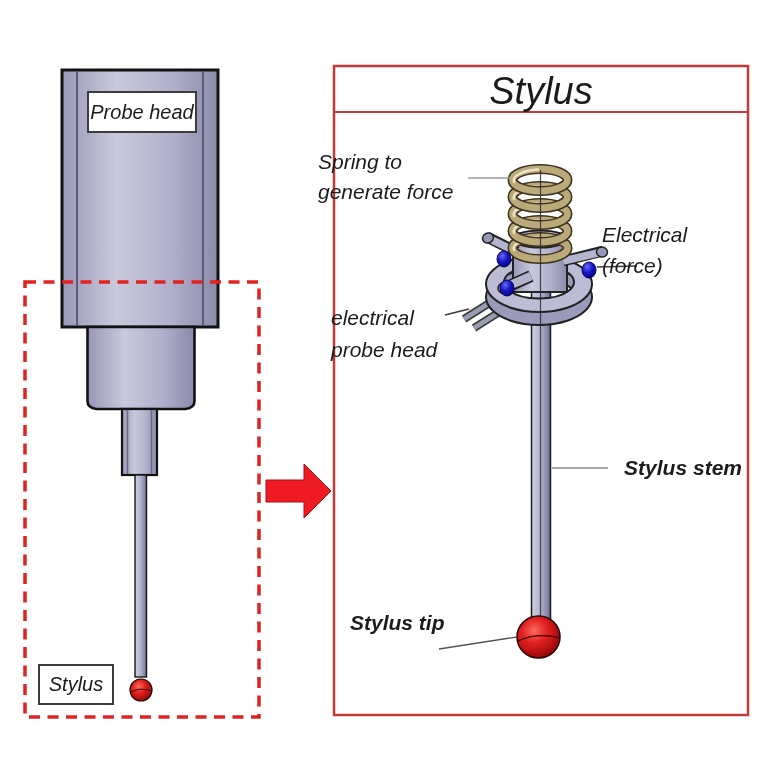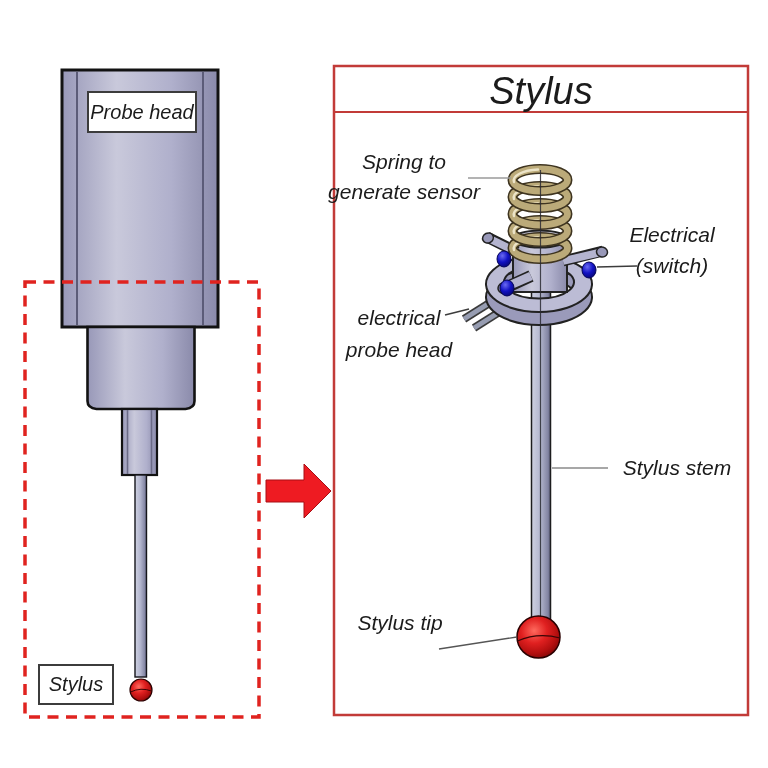"Spring to" .ann { text-align: center -> none }
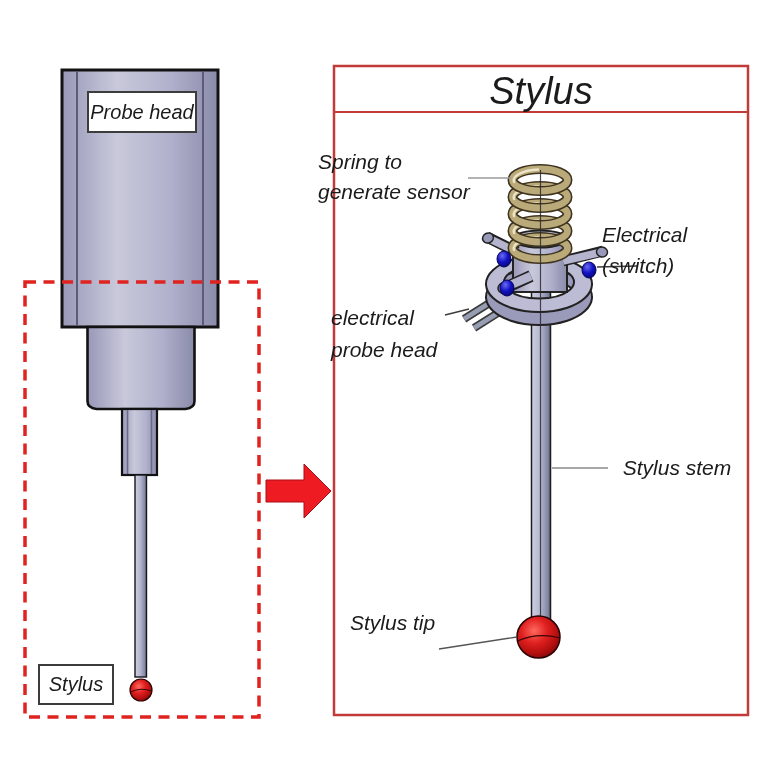"generate sensor" div { text: sensor -> force }
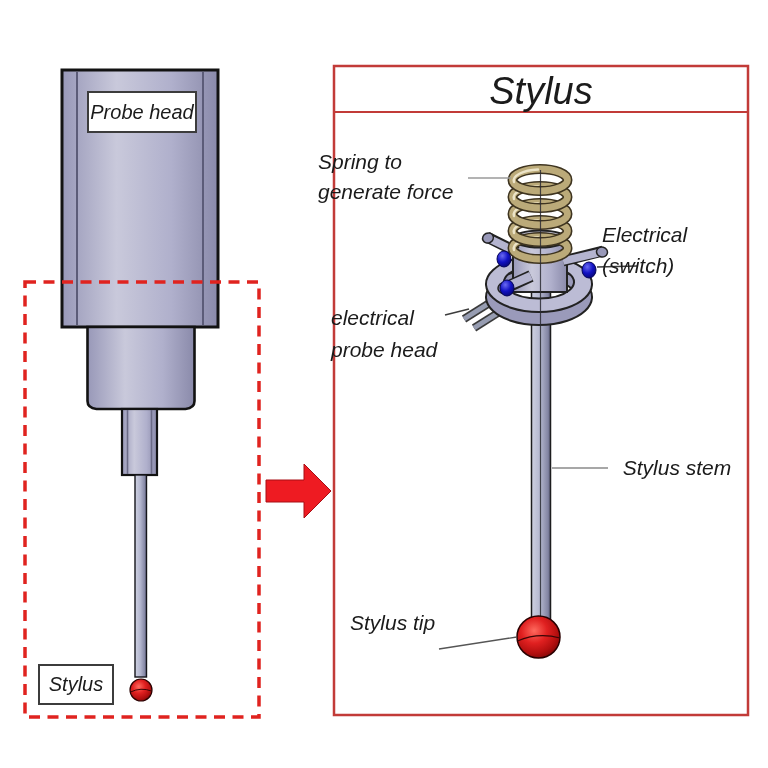"(switch)" div { text: switch -> force }
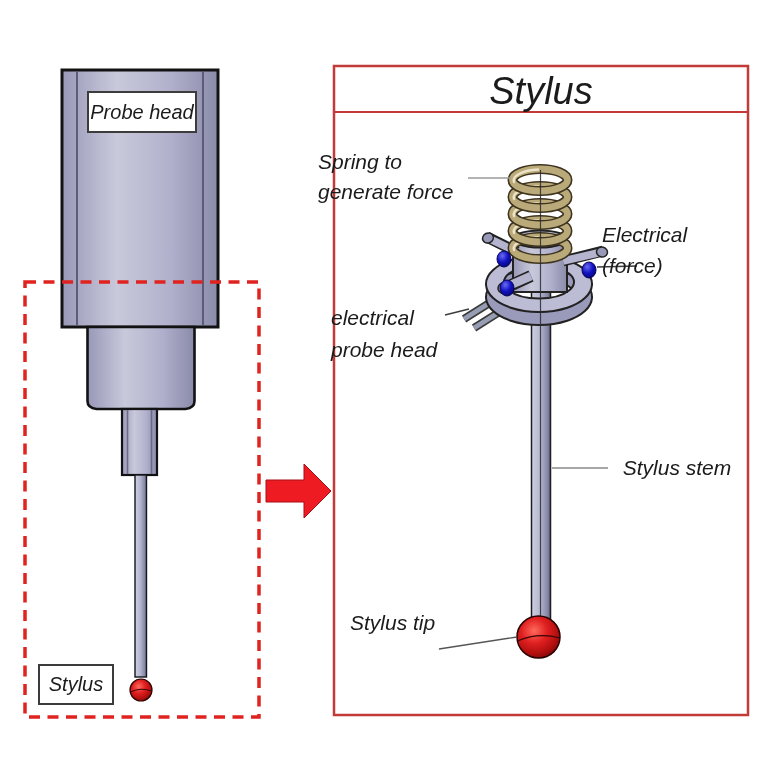"Stylus stem" .ann-stem { font-weight: none -> bold; text-align: center -> right }
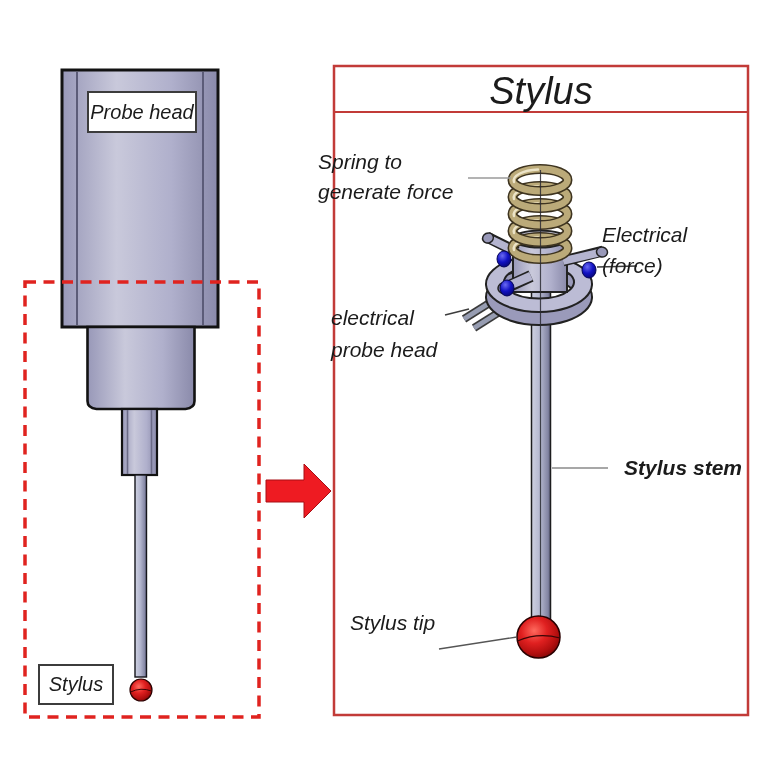"Stylus tip" .ann-tip { font-weight: none -> bold }
